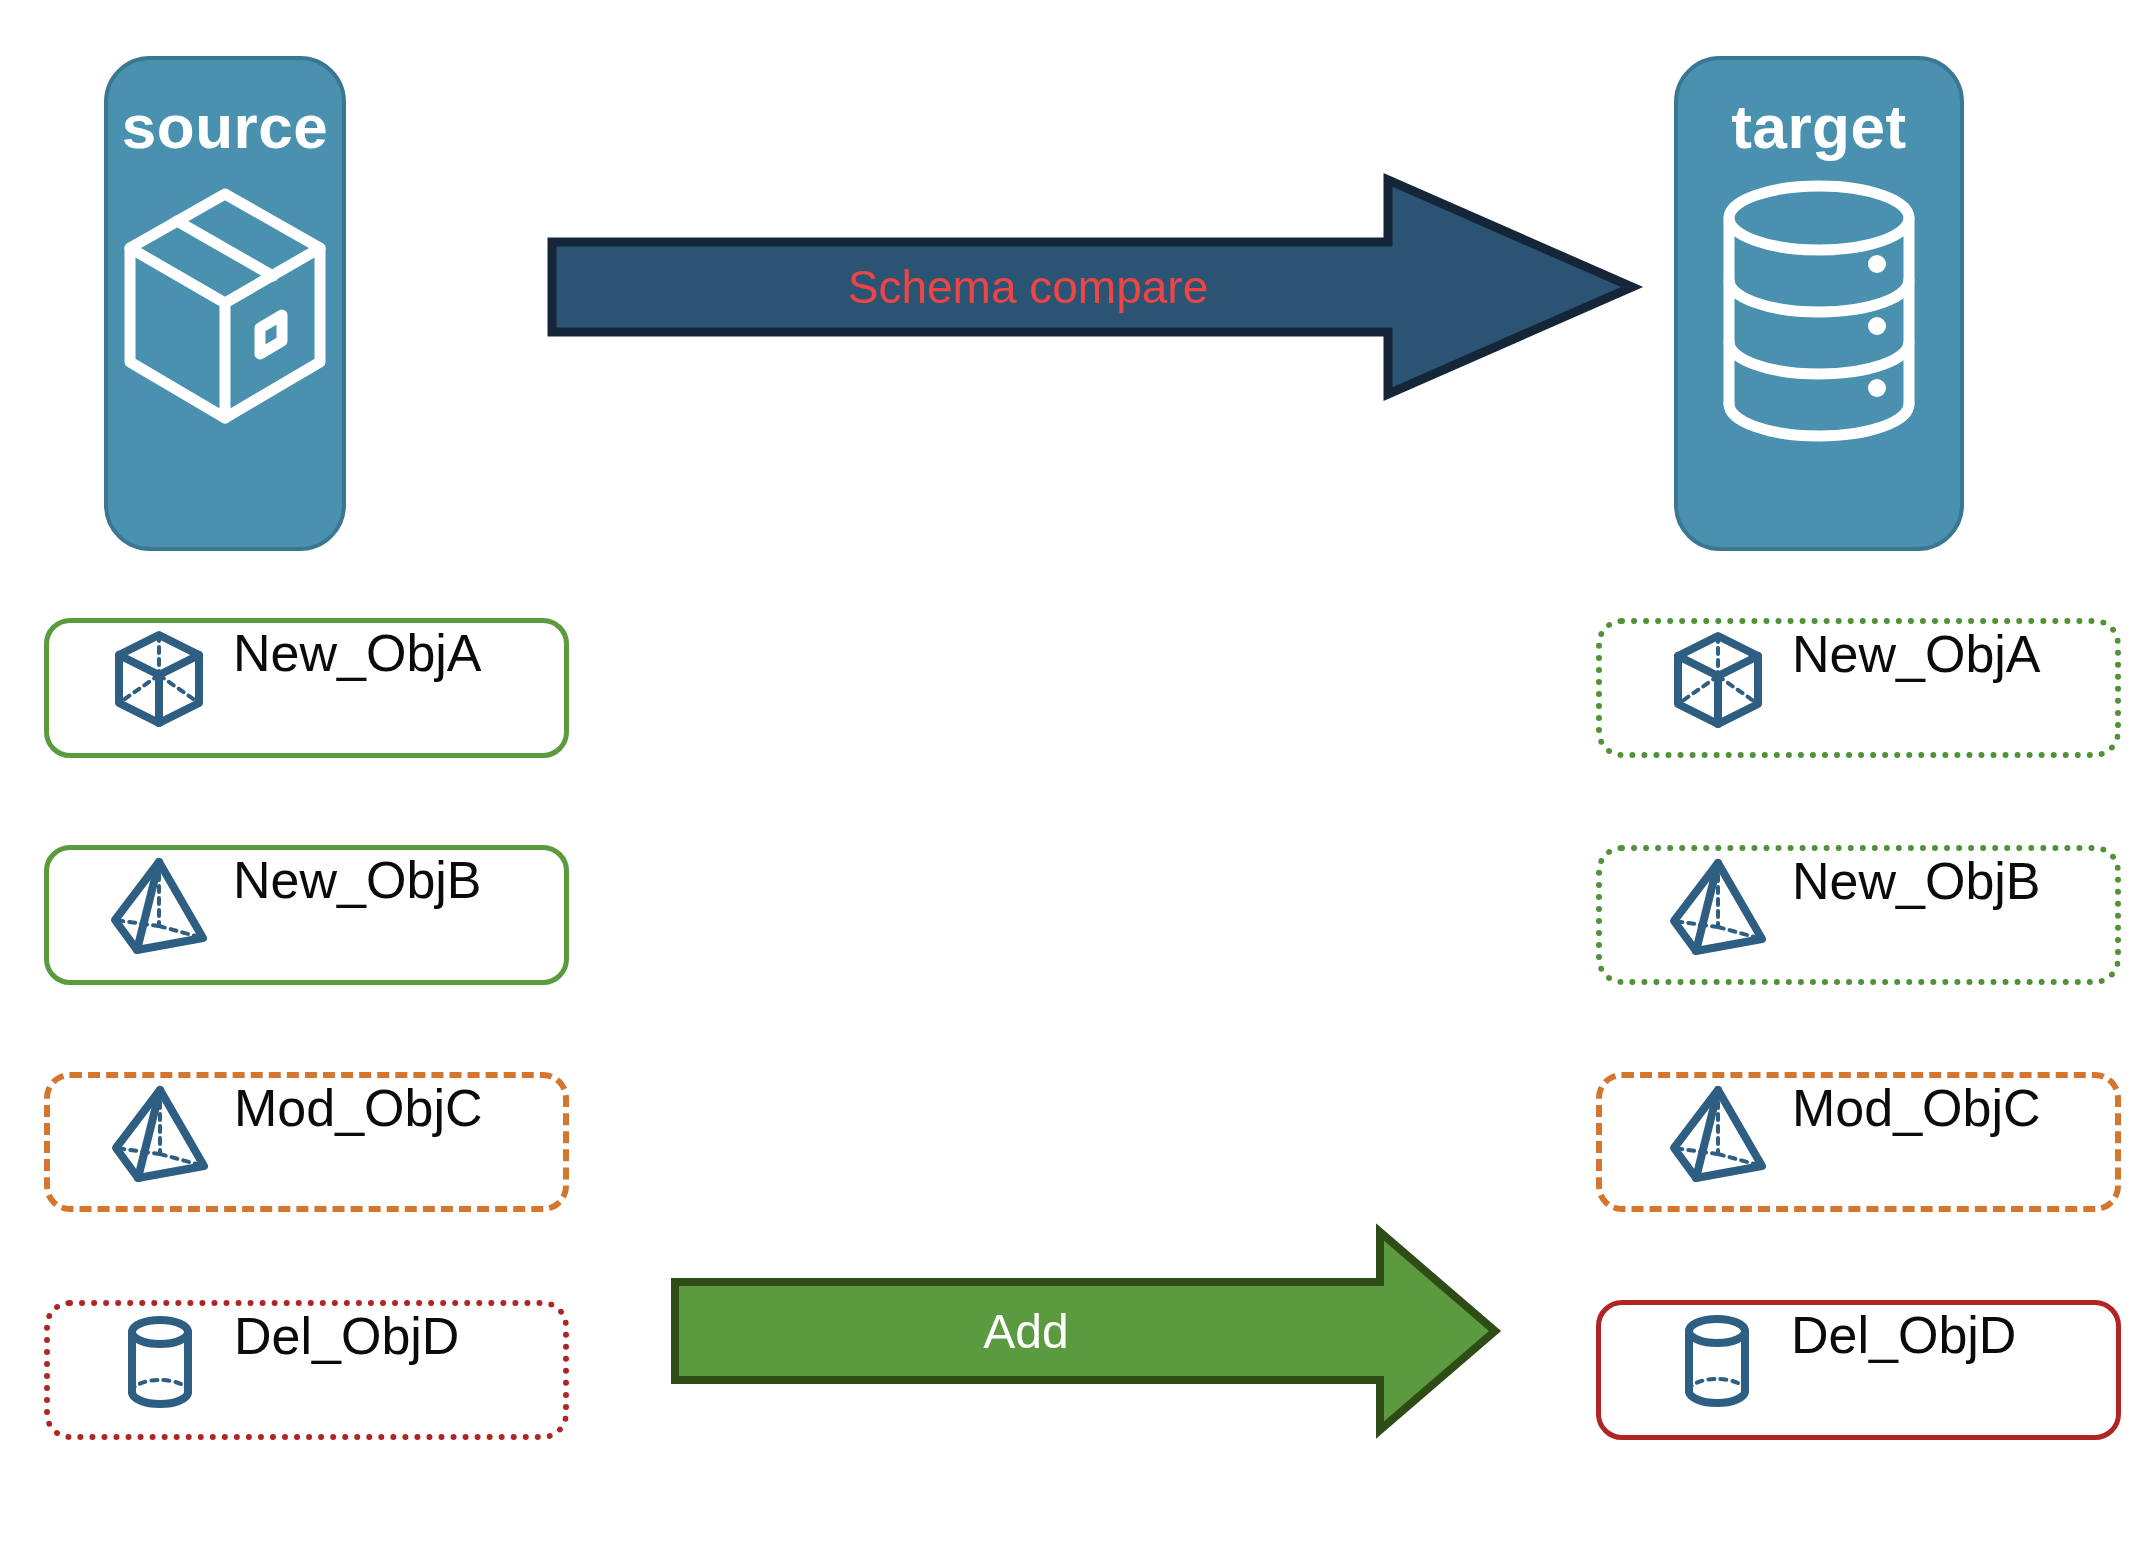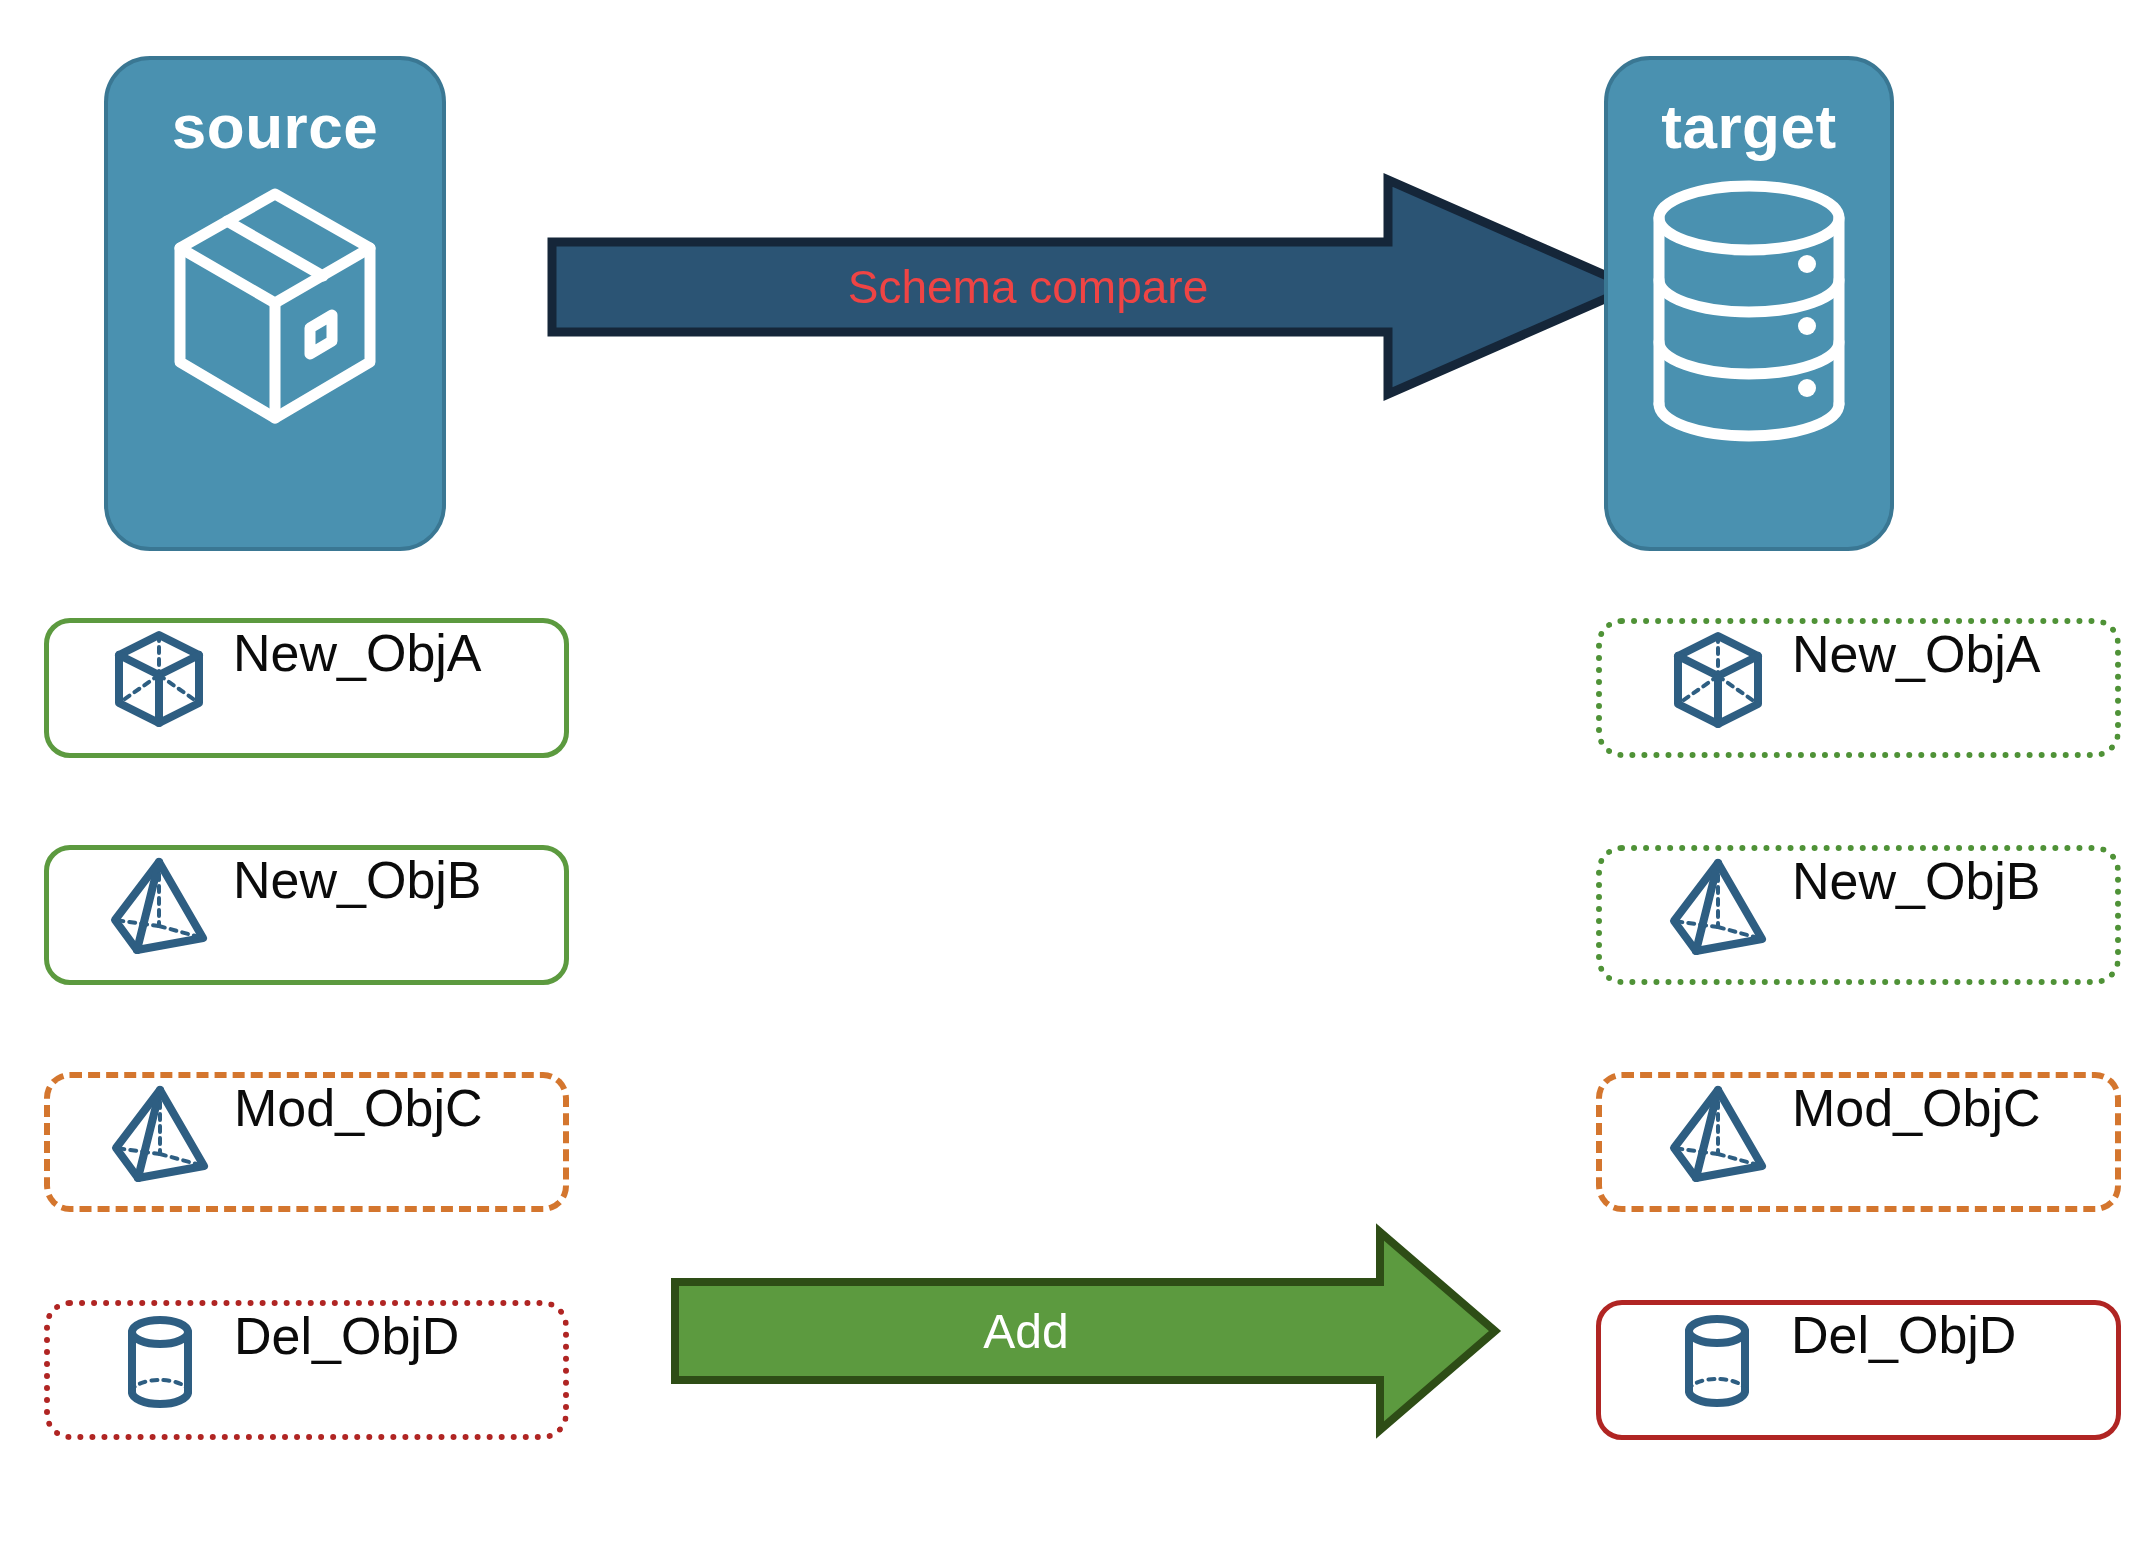"source" #source-card { width: 342px -> 242px }
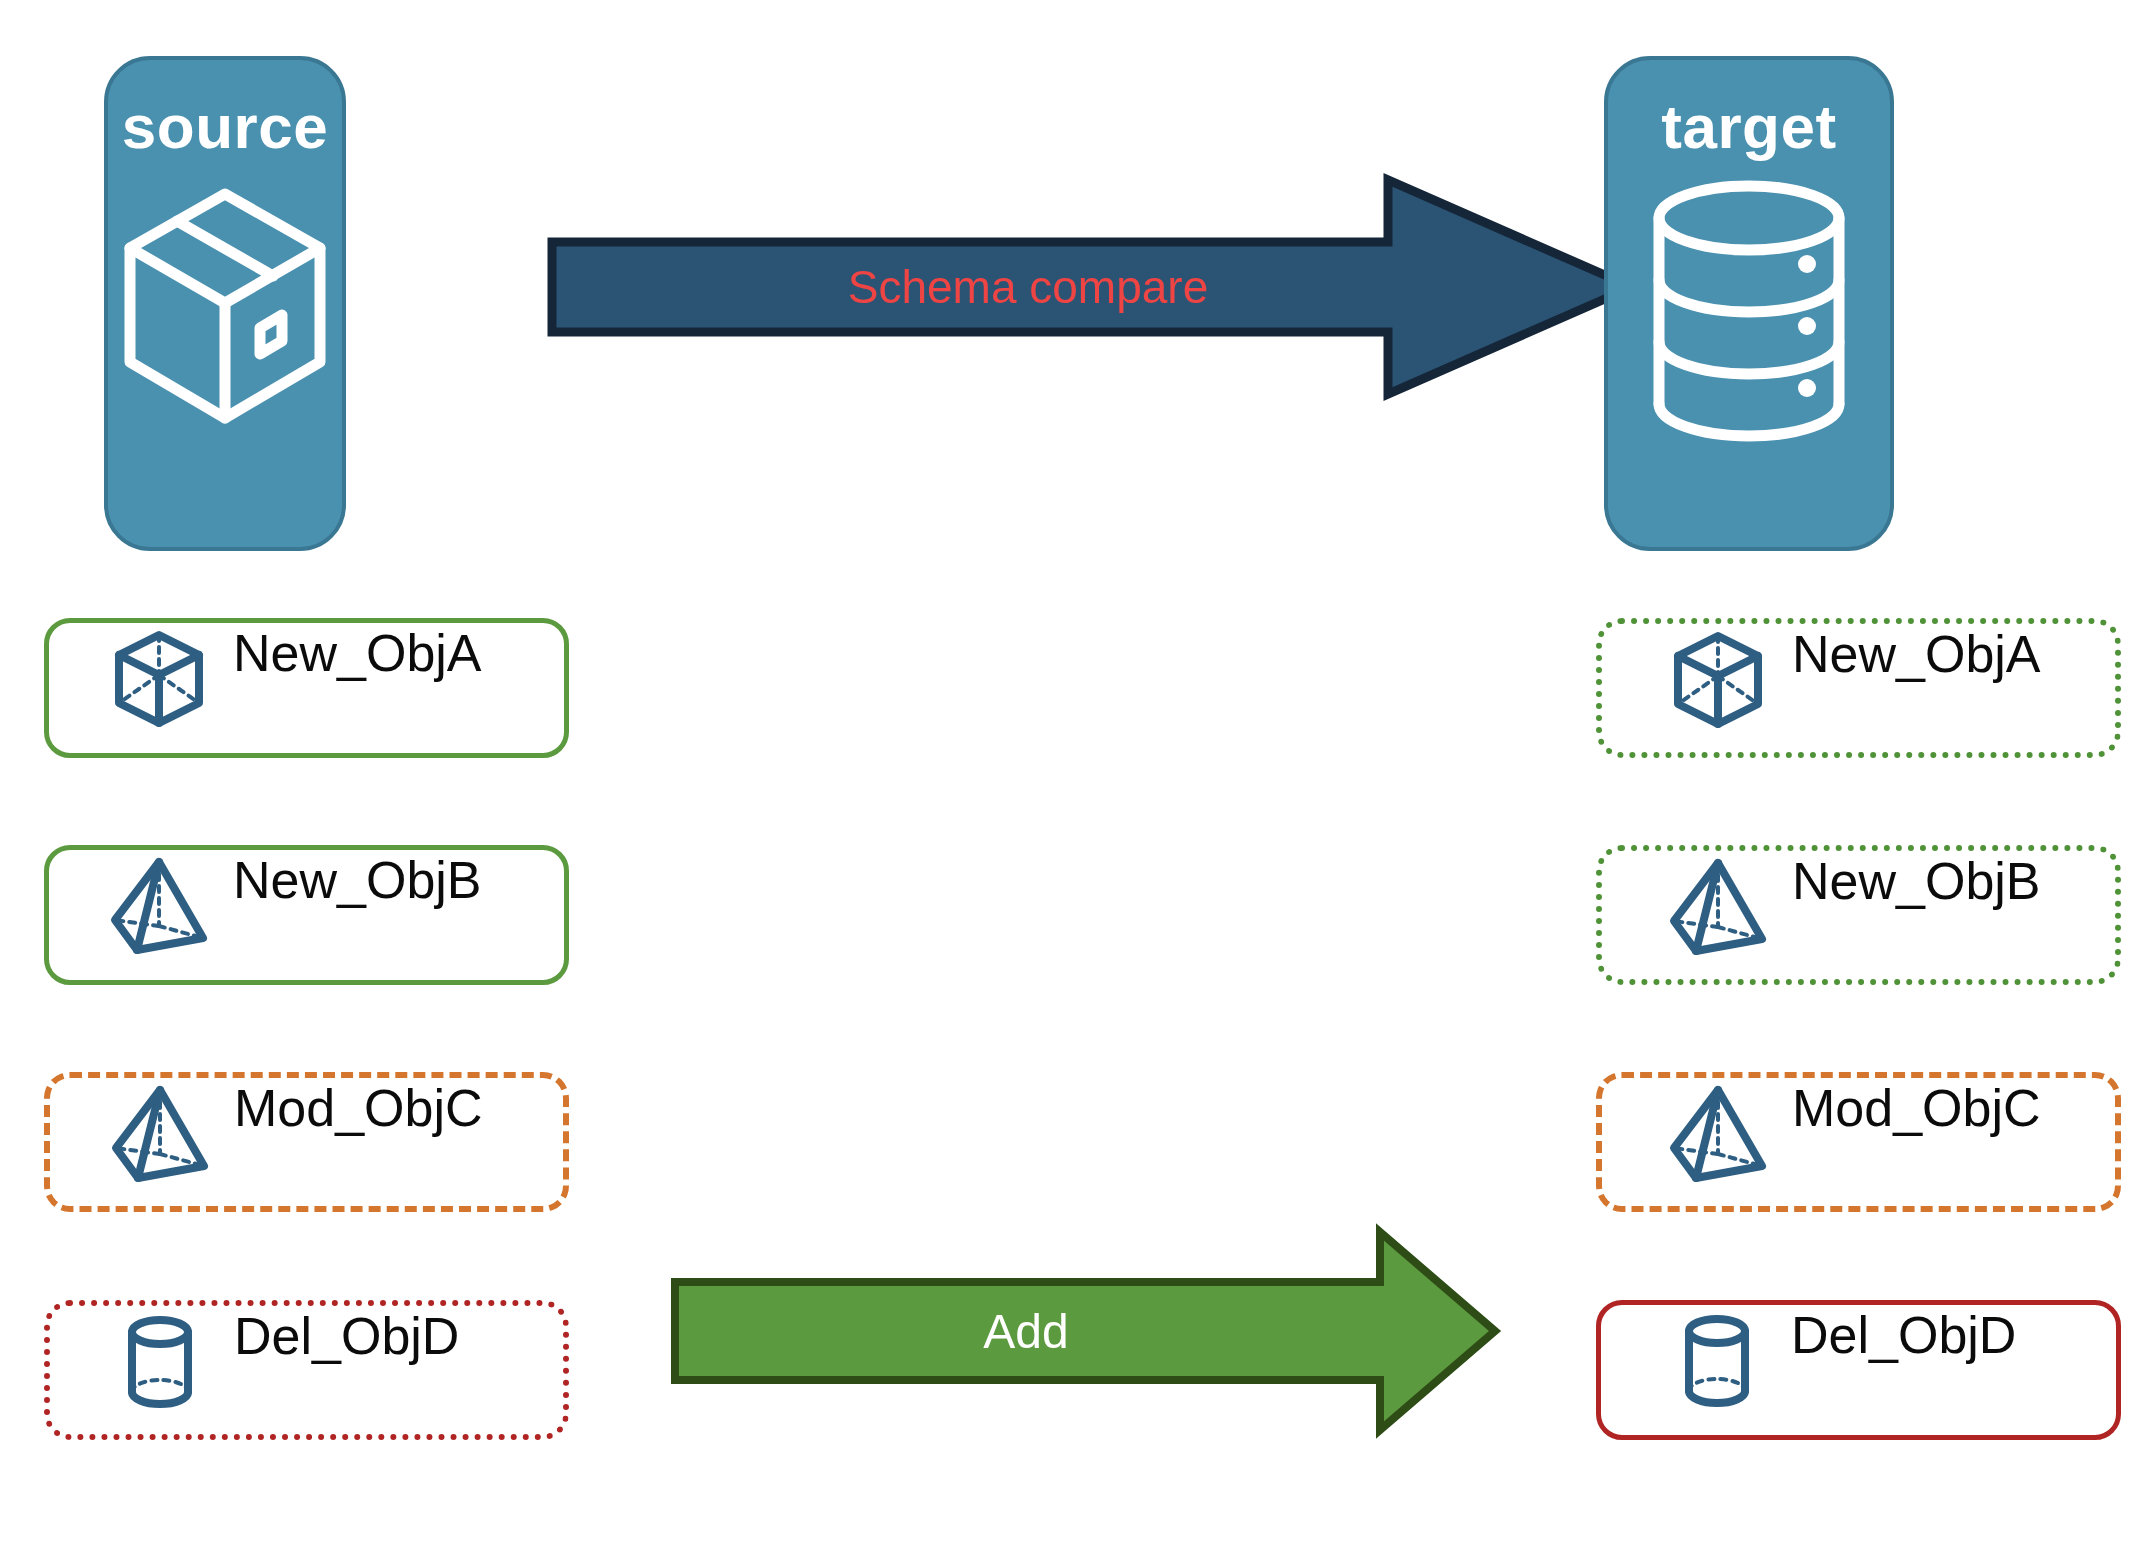"target" #target-card { left: 1604px -> 1674px }
